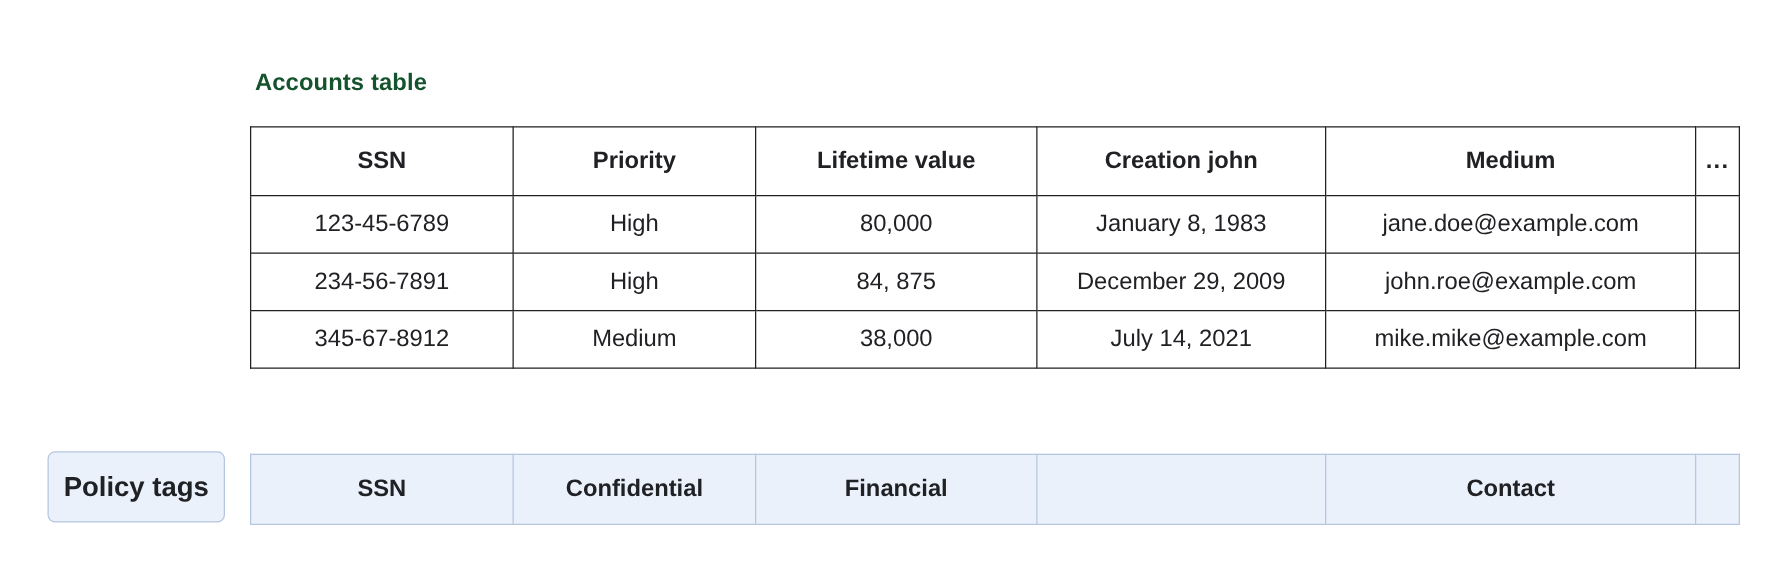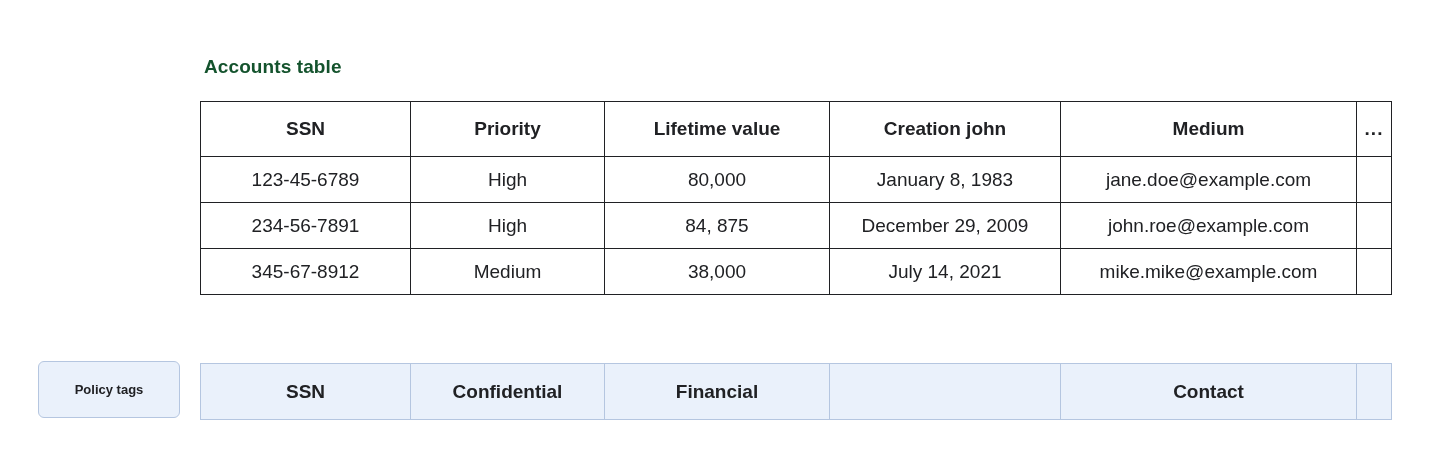"Policy tags" .policy-label { font-size: 13px -> 22px }
